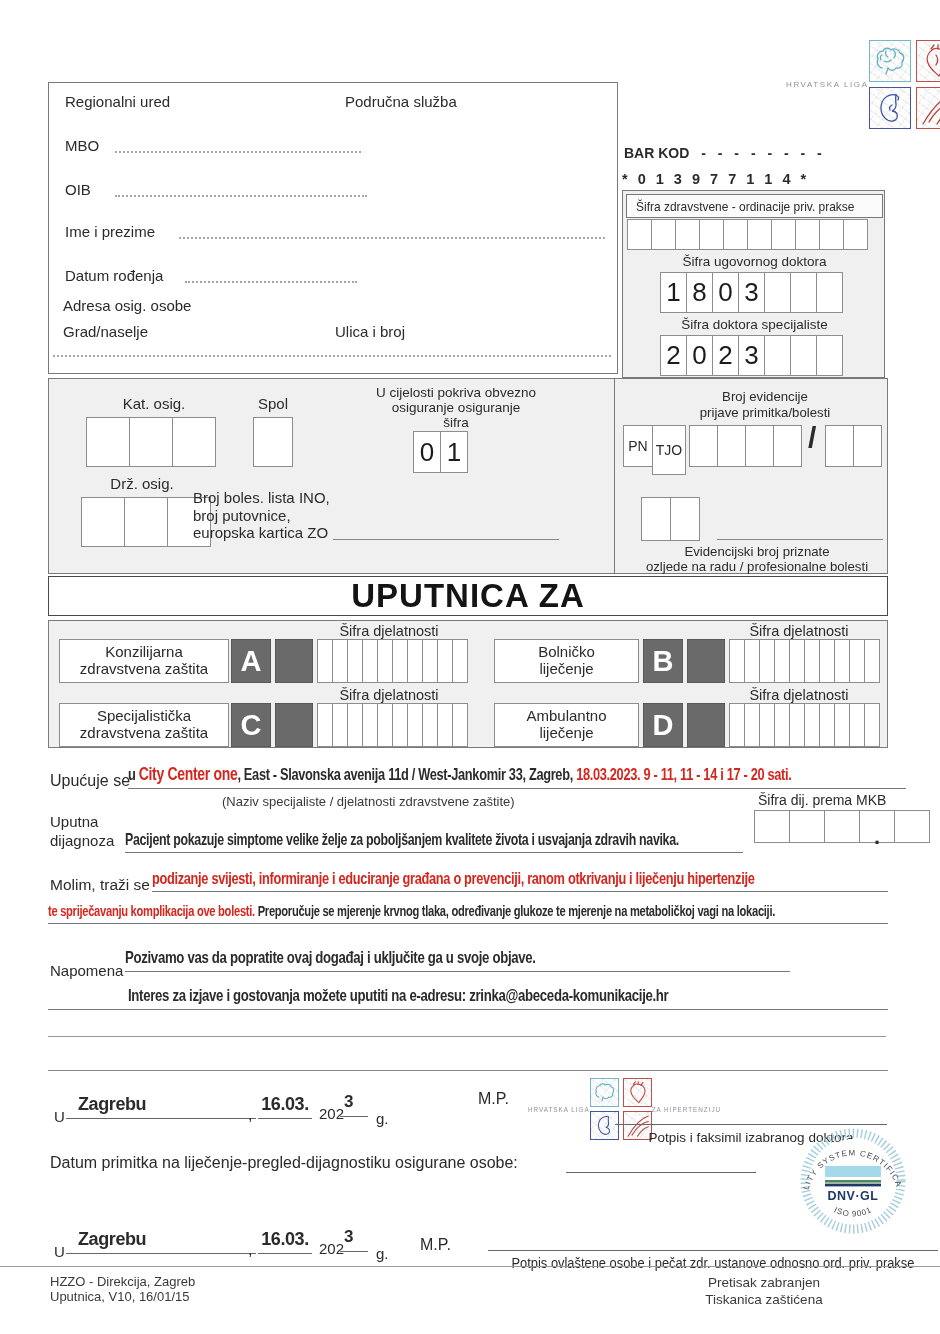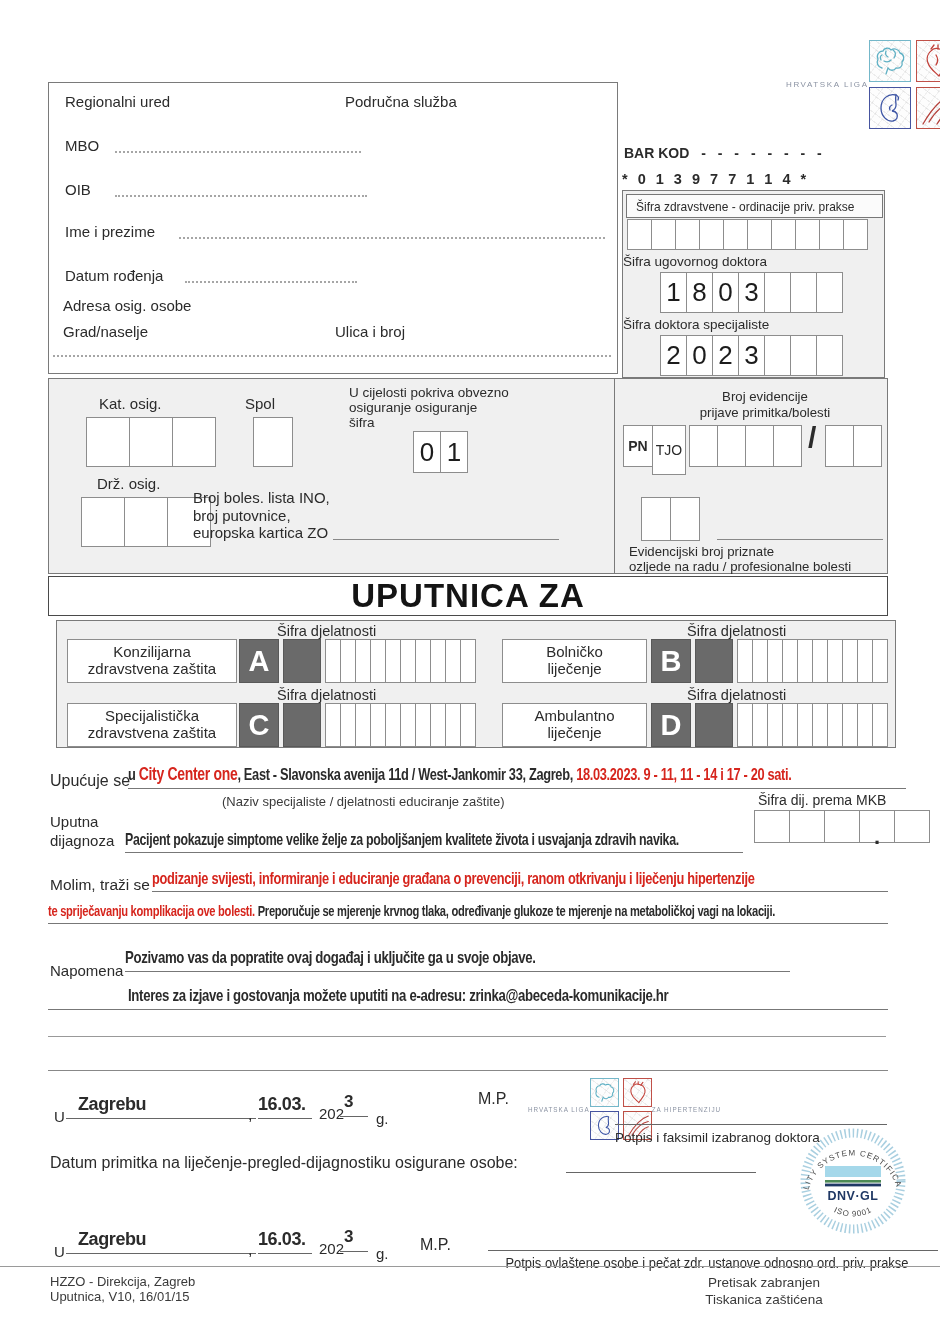"Šifra ugovornog doktora" .ctr { text-align: none -> center }
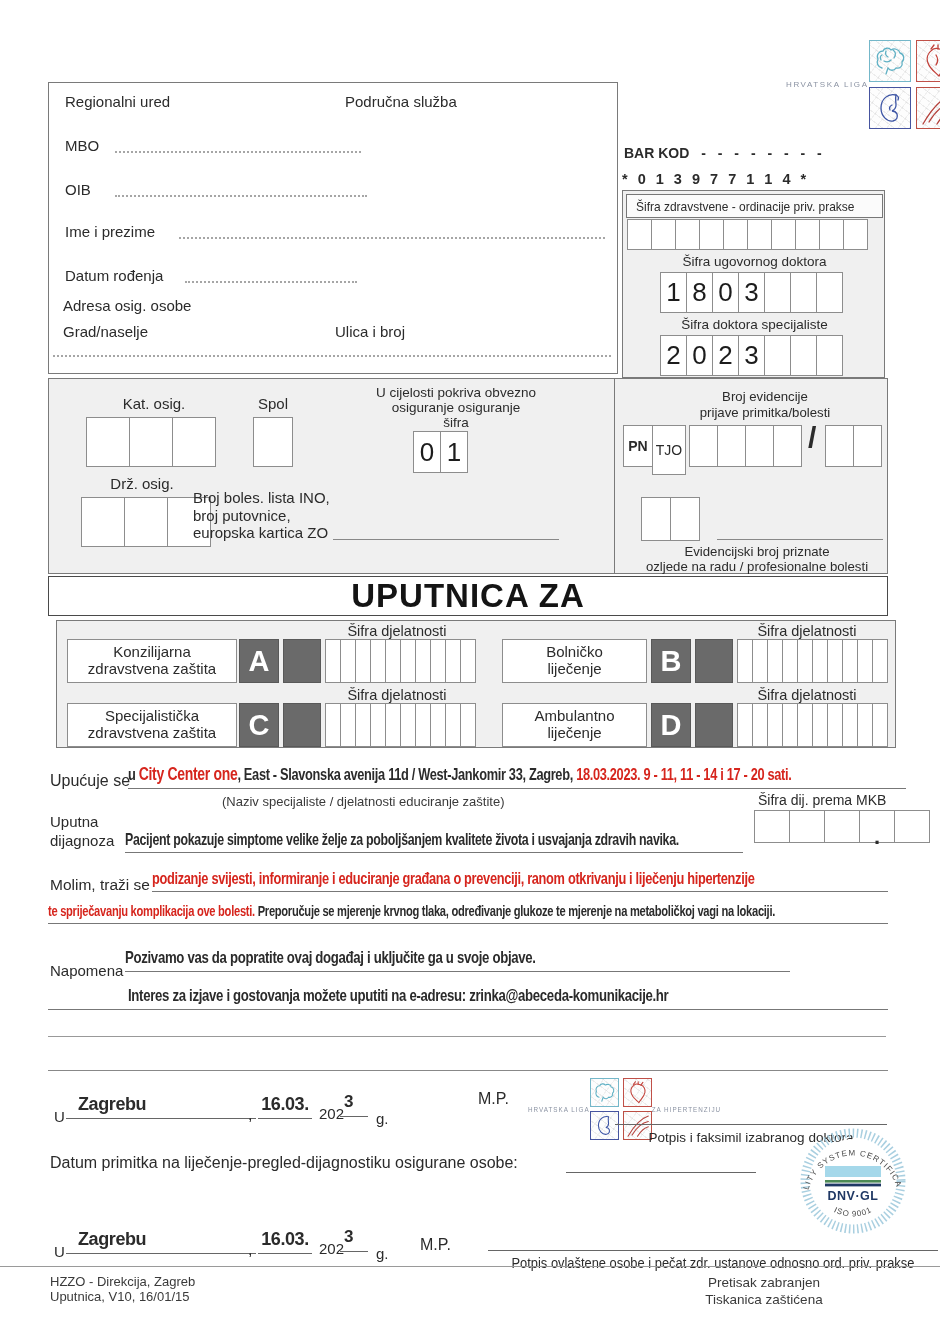"PN" .cpn { font-weight: bold -> none }
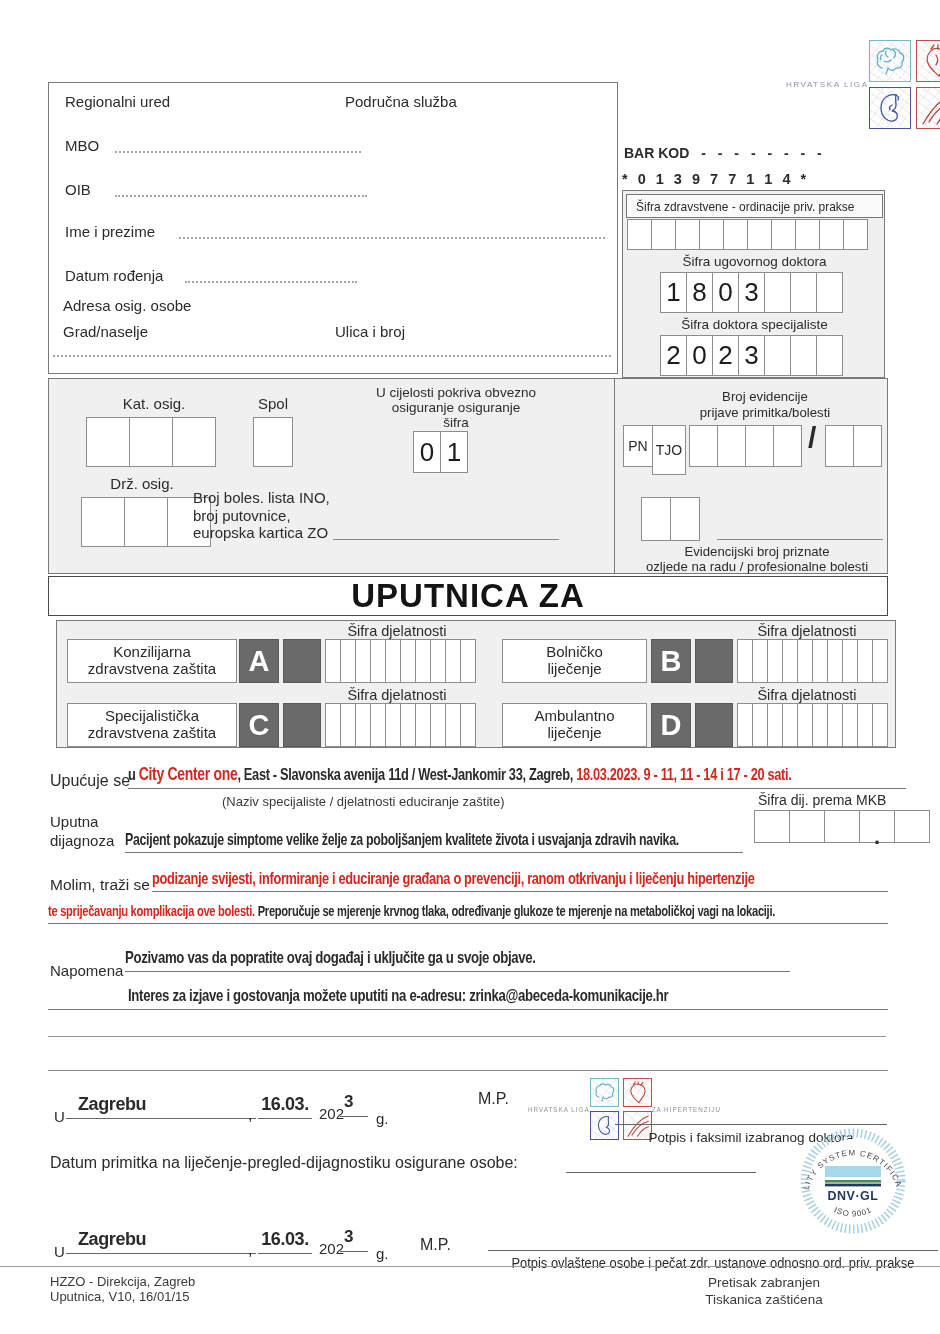"Šifra djelatnosti" div.abs { left: 56px -> 48px }
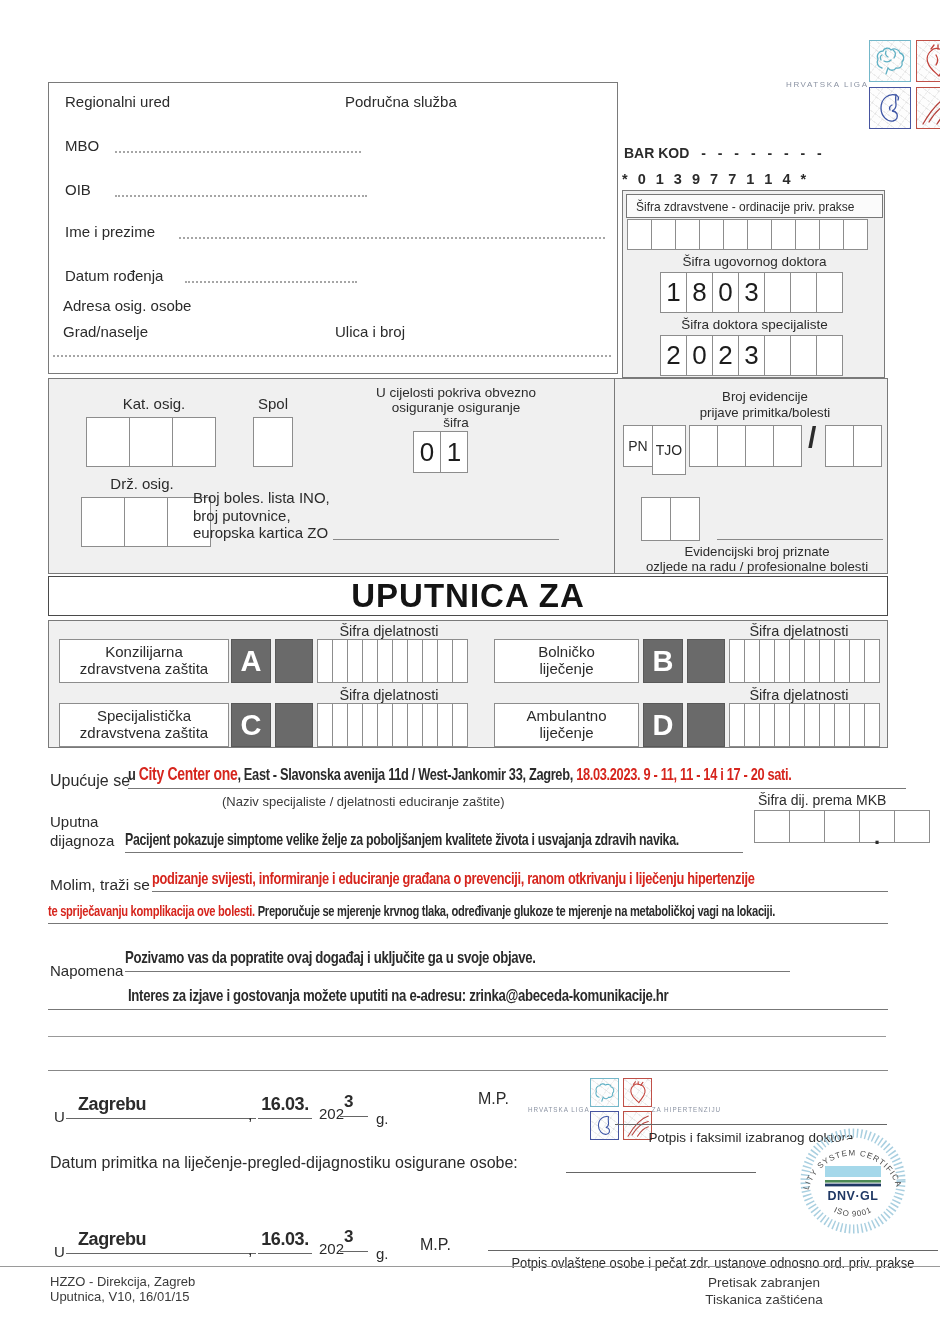"(Naziv specijaliste / djelatnosti" span.abs { text: educiranje -> zdravstvene }
